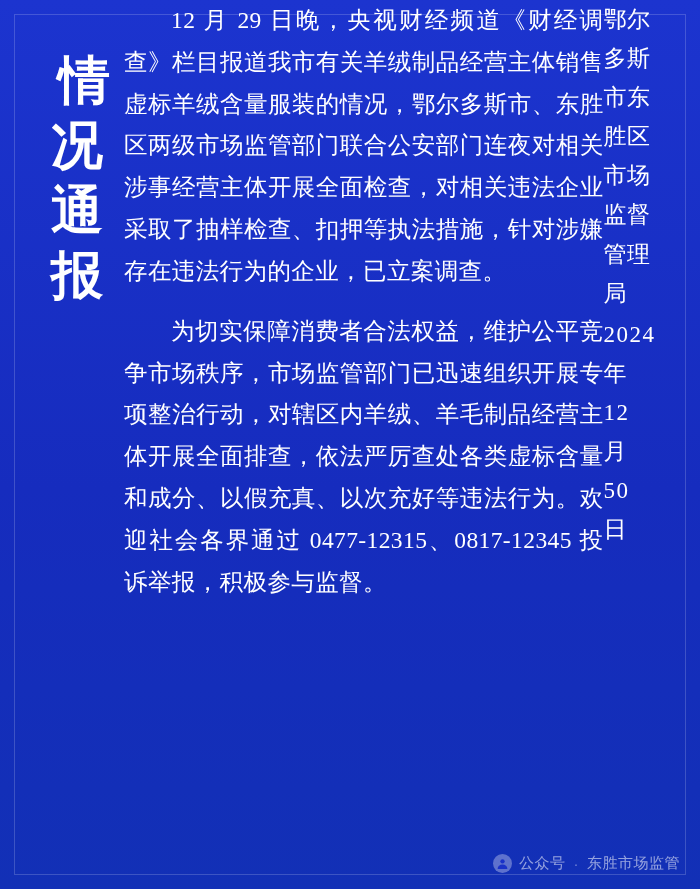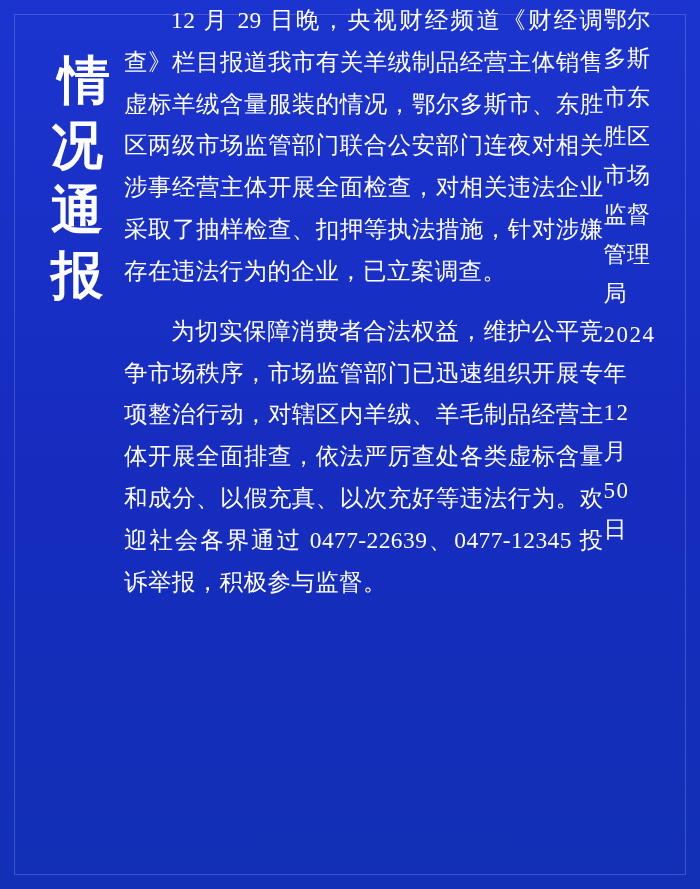"为切实保障消费者合法权益，维护公平竞争市场秩序，市场监管部门已迅速组织开展专项整" p.para { text: 0477-22639、0477-12345 -> 0477-12315、0817-12345 }
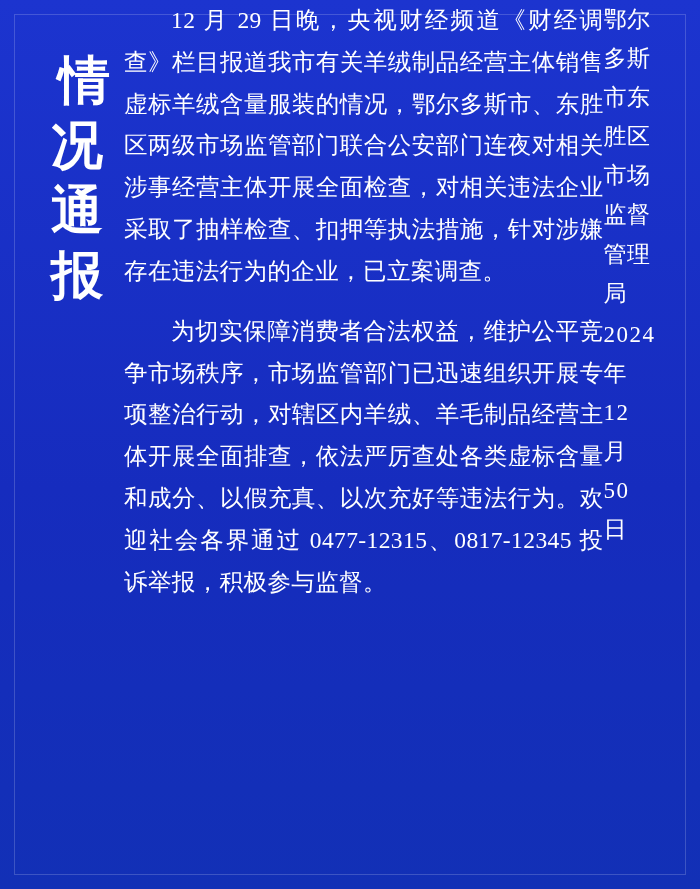"公众号" div.watermark { html: none -> <div> <span> <svg> <circle></circle> <path></path> </svg> </span> <span>公众号</span> <span>·</span> <span>东胜市场监管</span> </div> }
